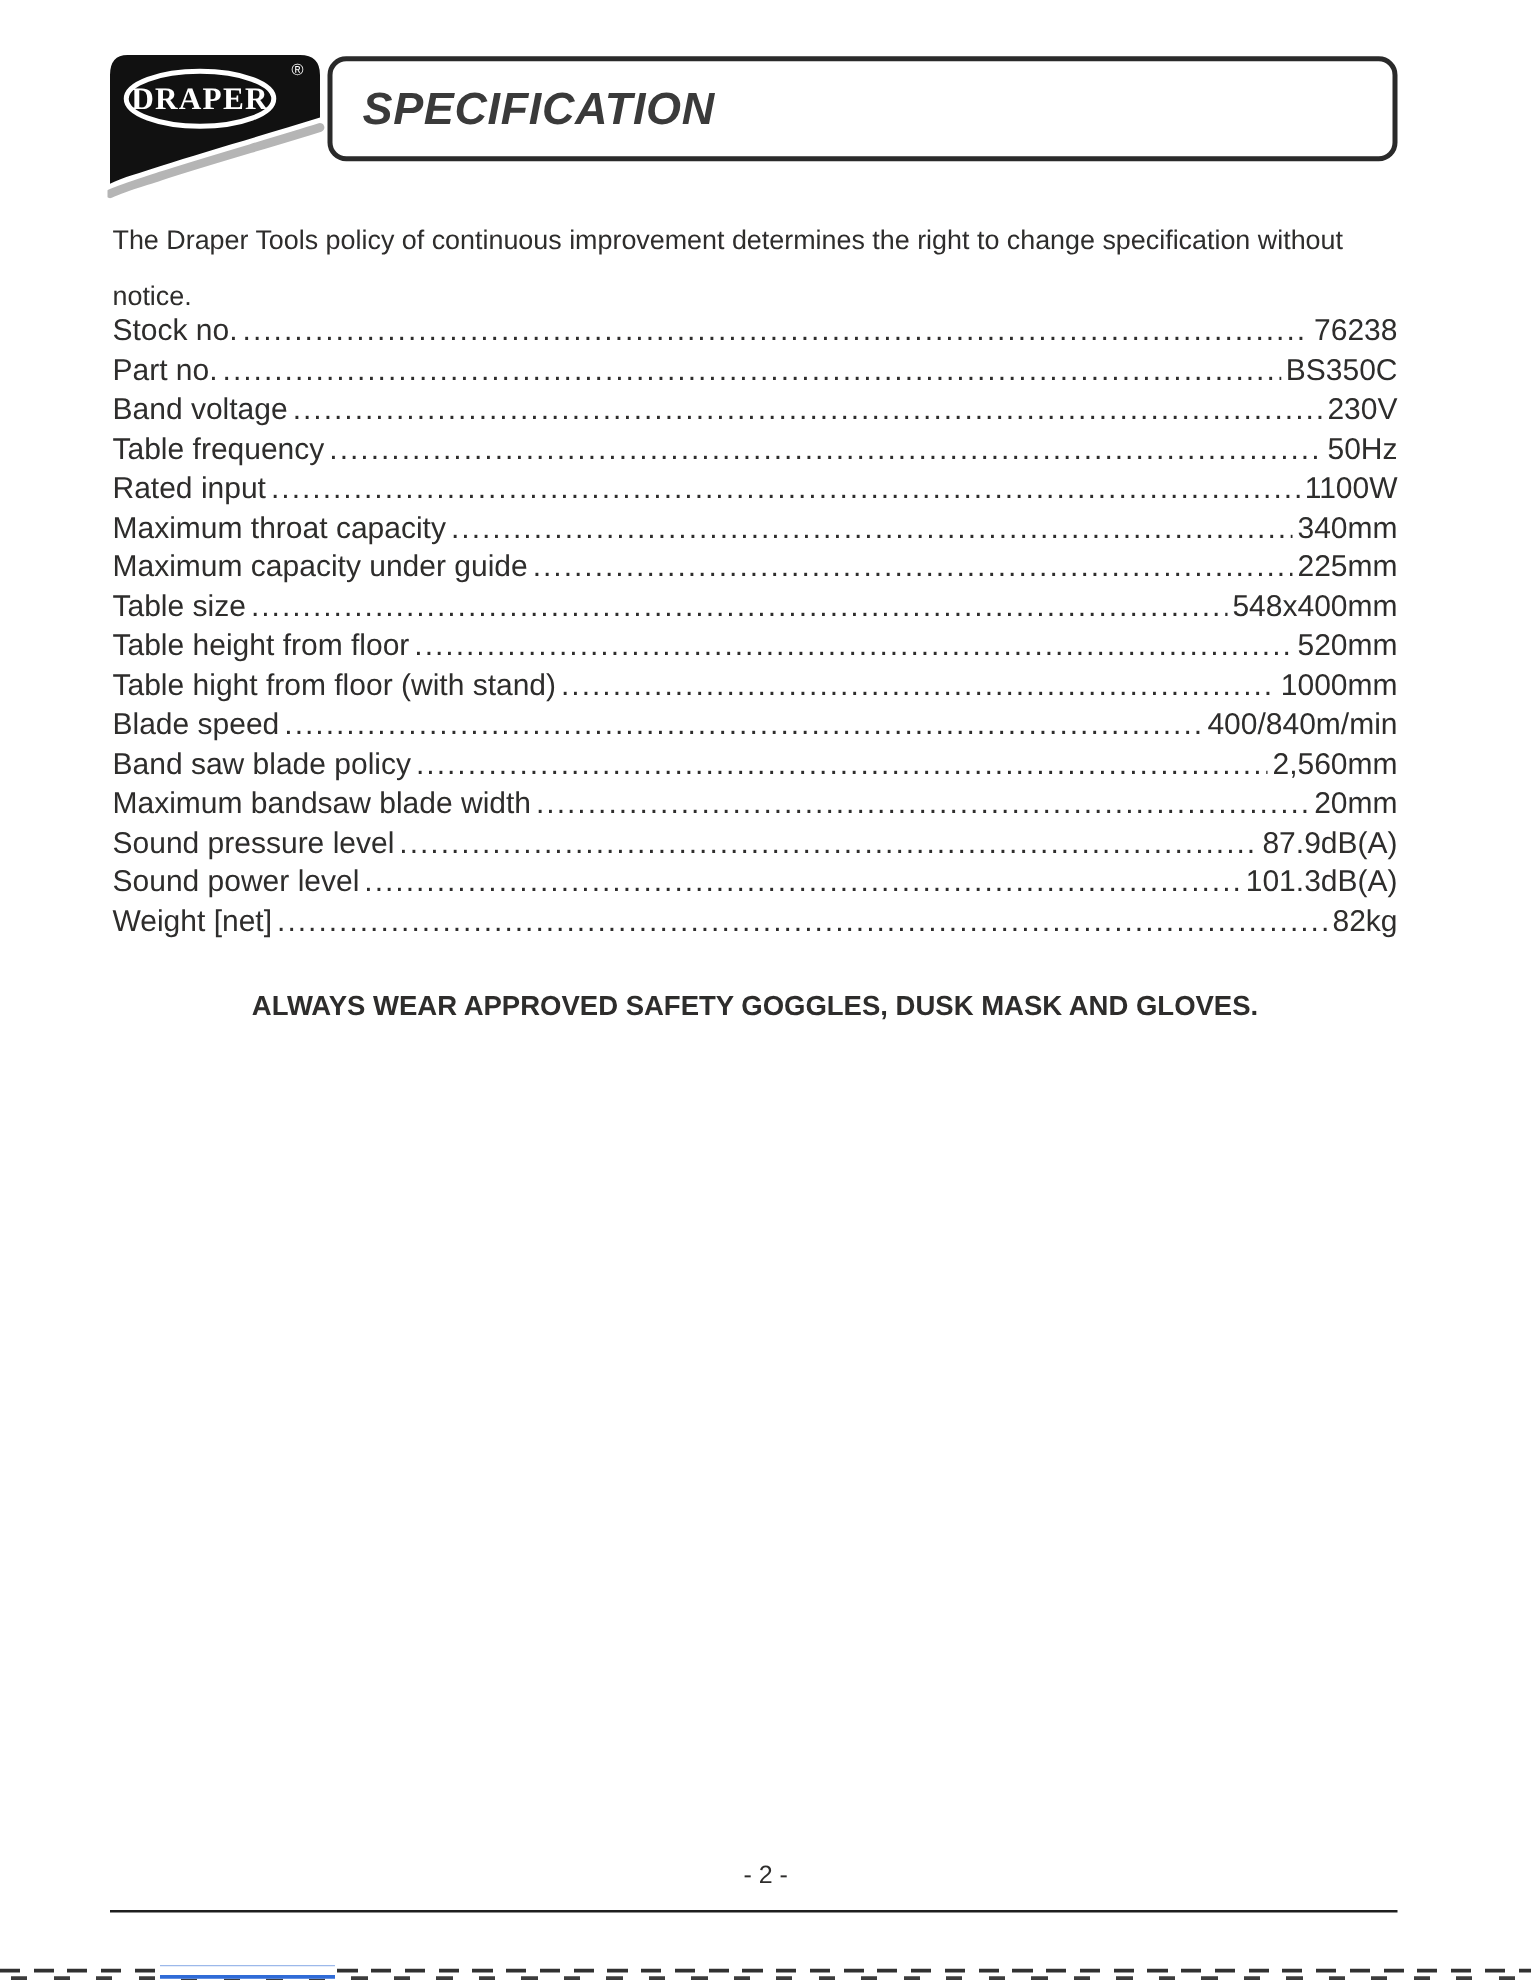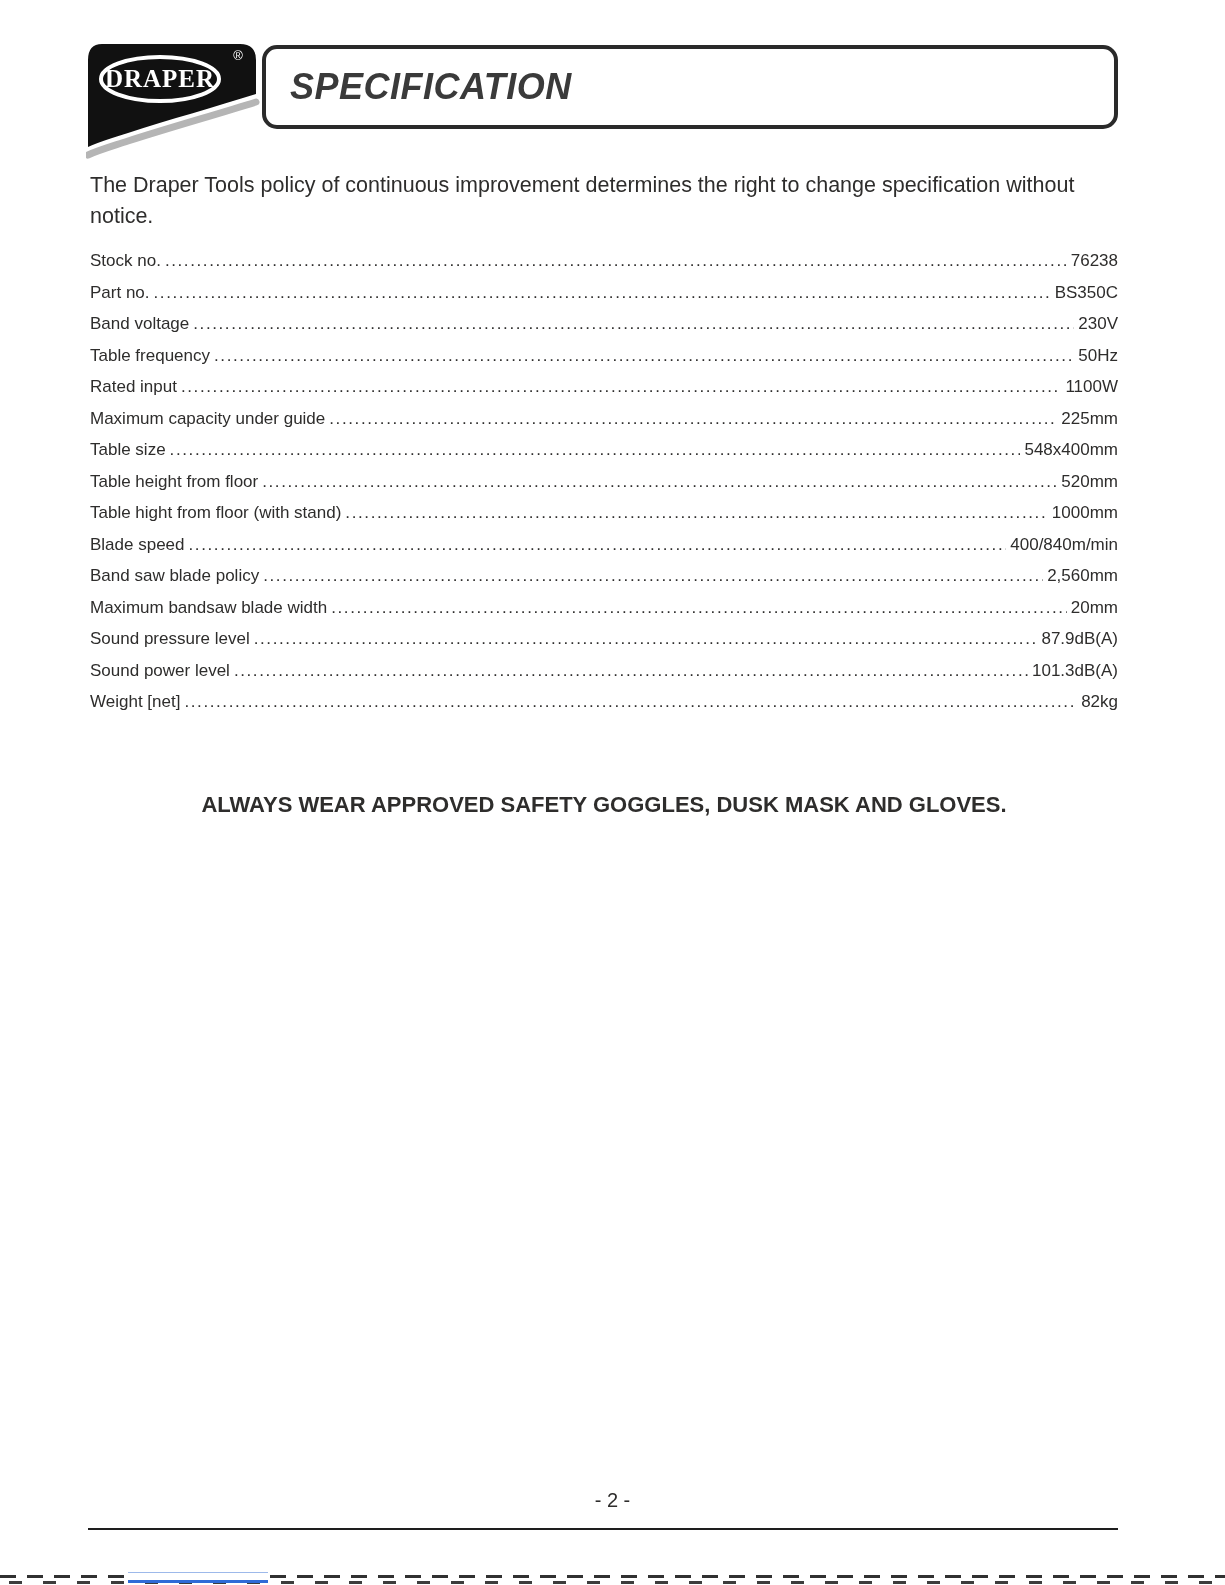"The Draper Tools policy of" .intro { line-height: 31px -> 45px }
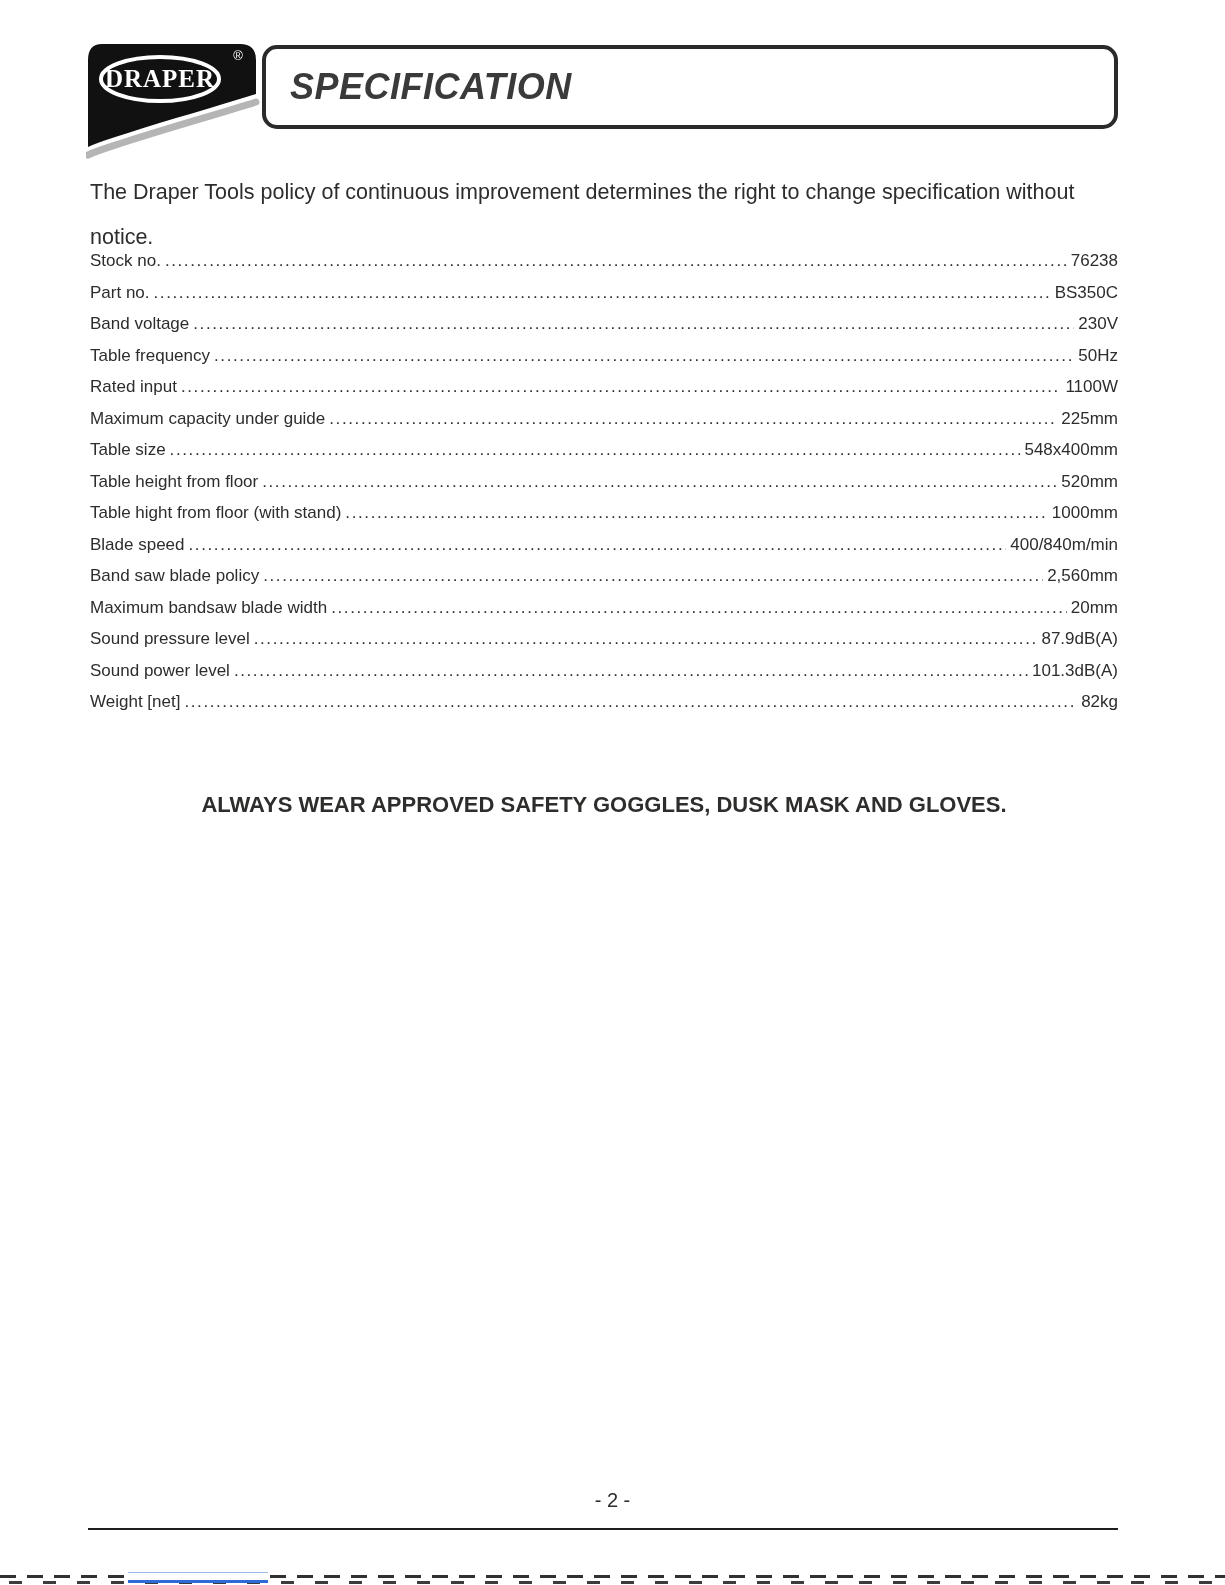"Stock no." .spec-row { font-size: 17px -> 24px }
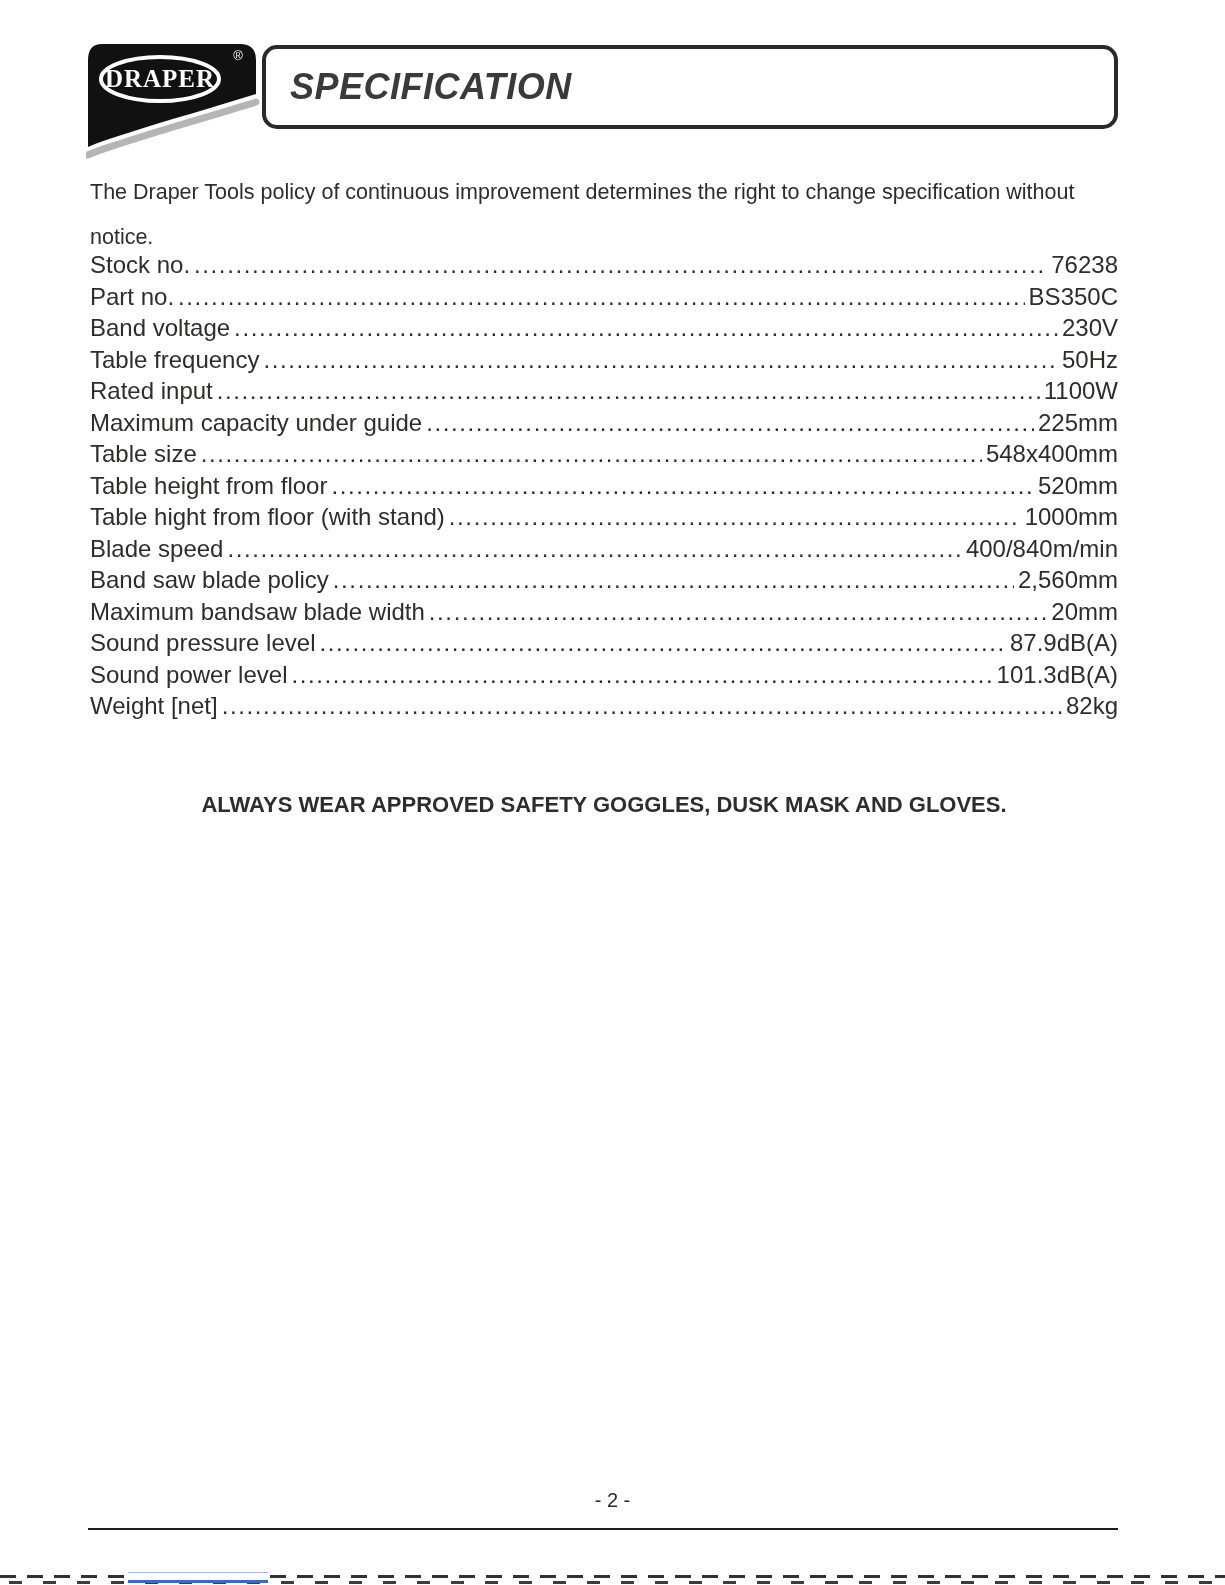"Maximum throat capacity" div.spec-row { html: none -> <div> <span>Maximum throat capacity</span> <span></span> <span>340mm</span> </div> }
